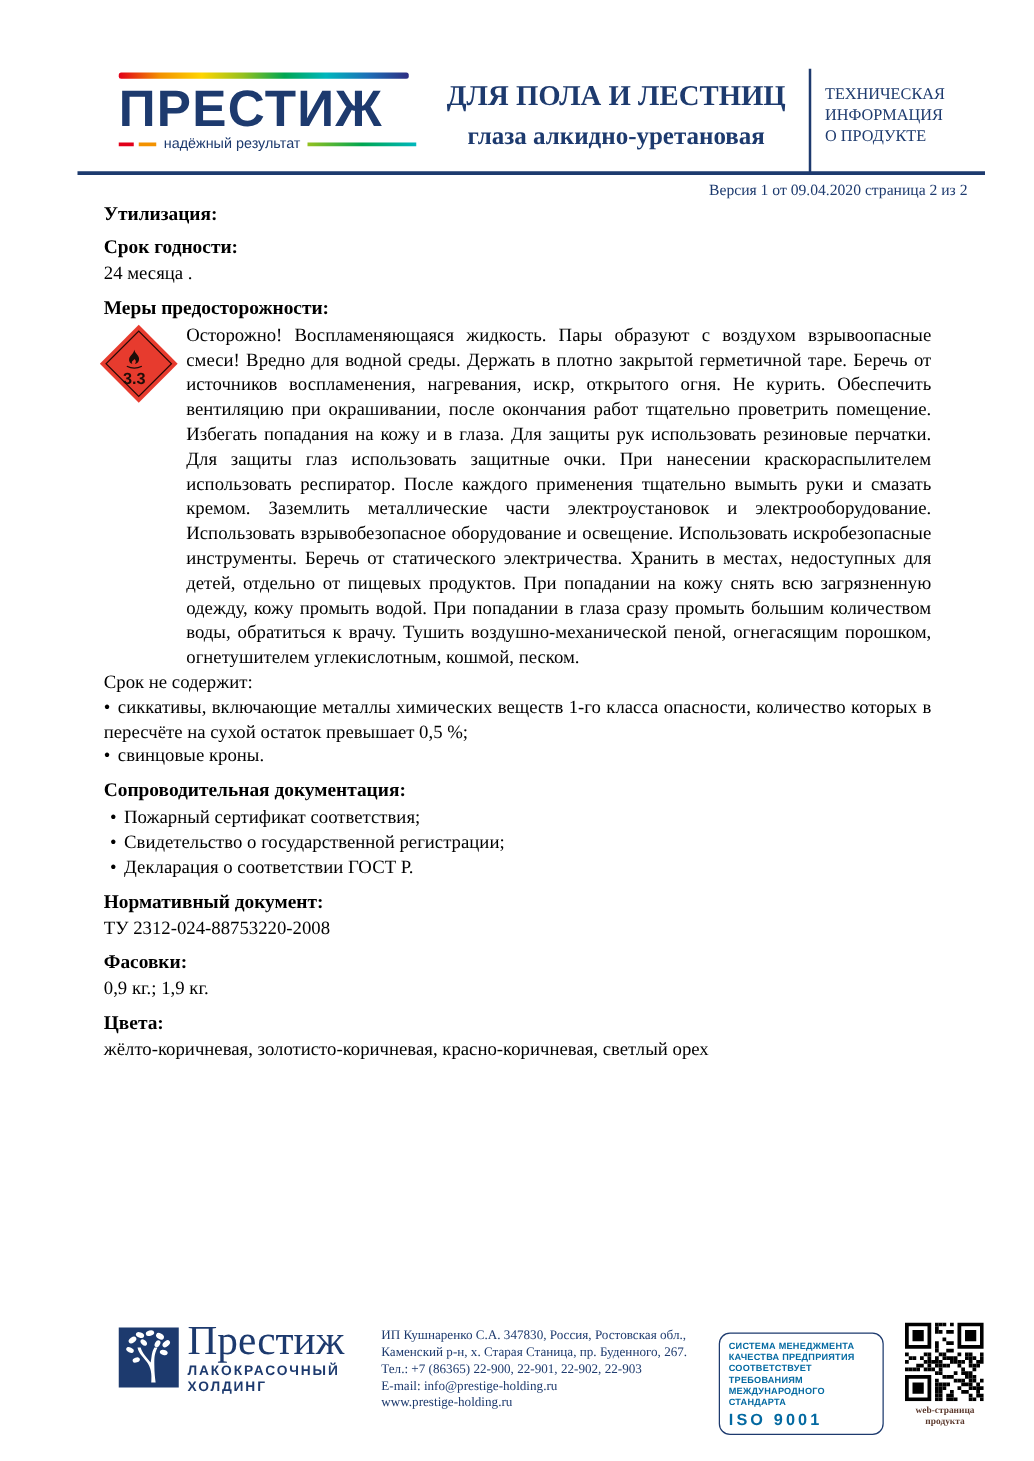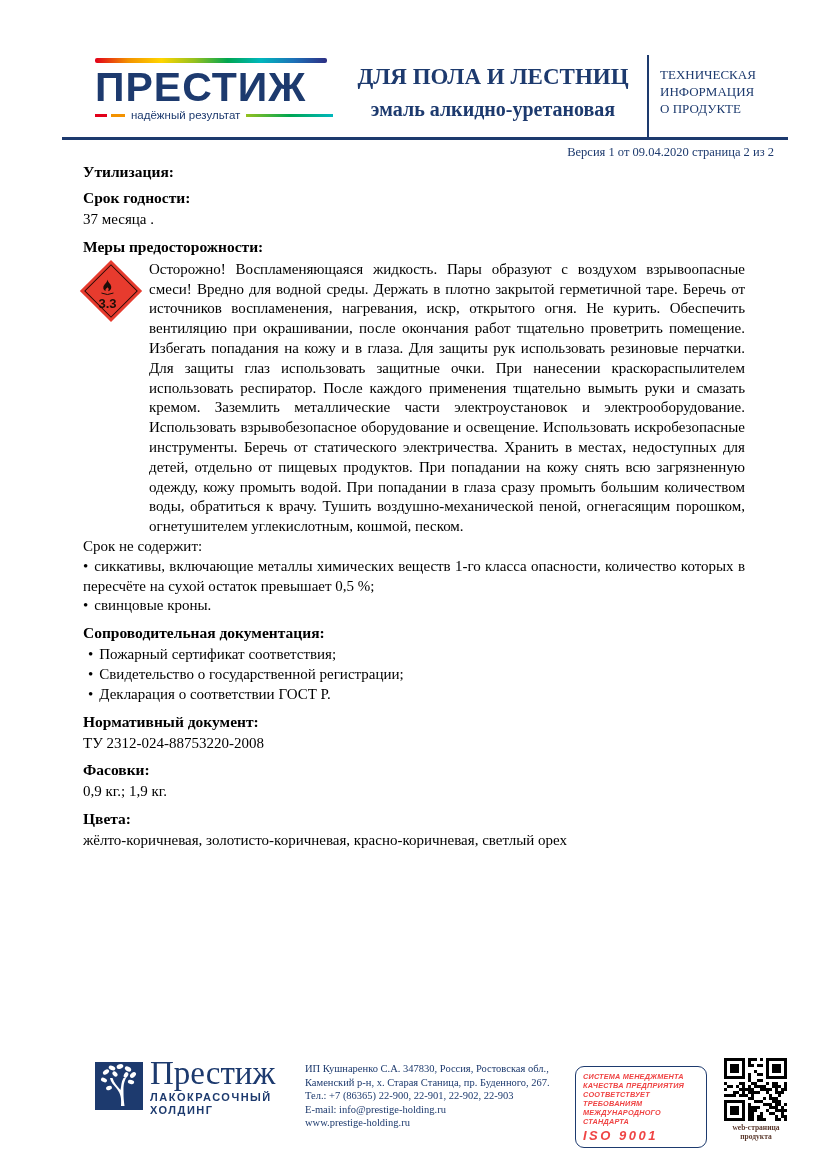"эмаль алкидно-уретановая" div.title-sub { text: эмаль -> глаза }
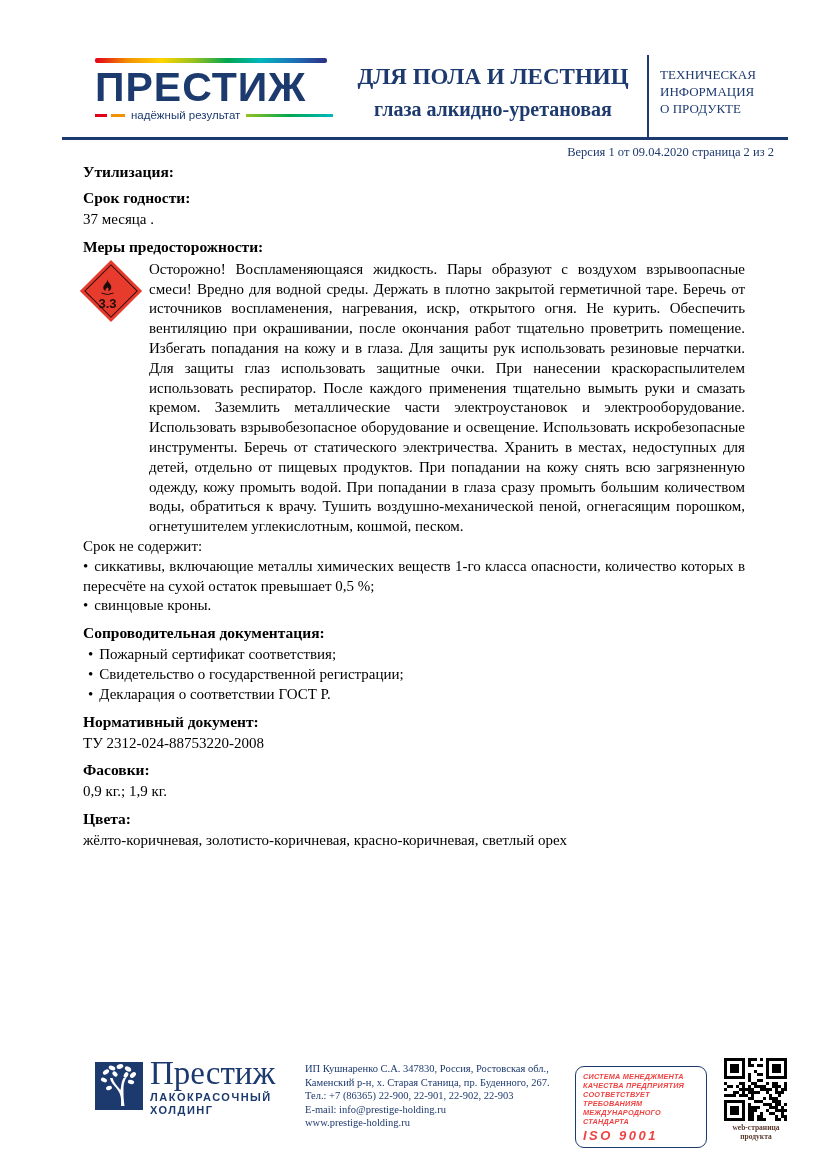"37 месяца ." p { text: 37 -> 24 }
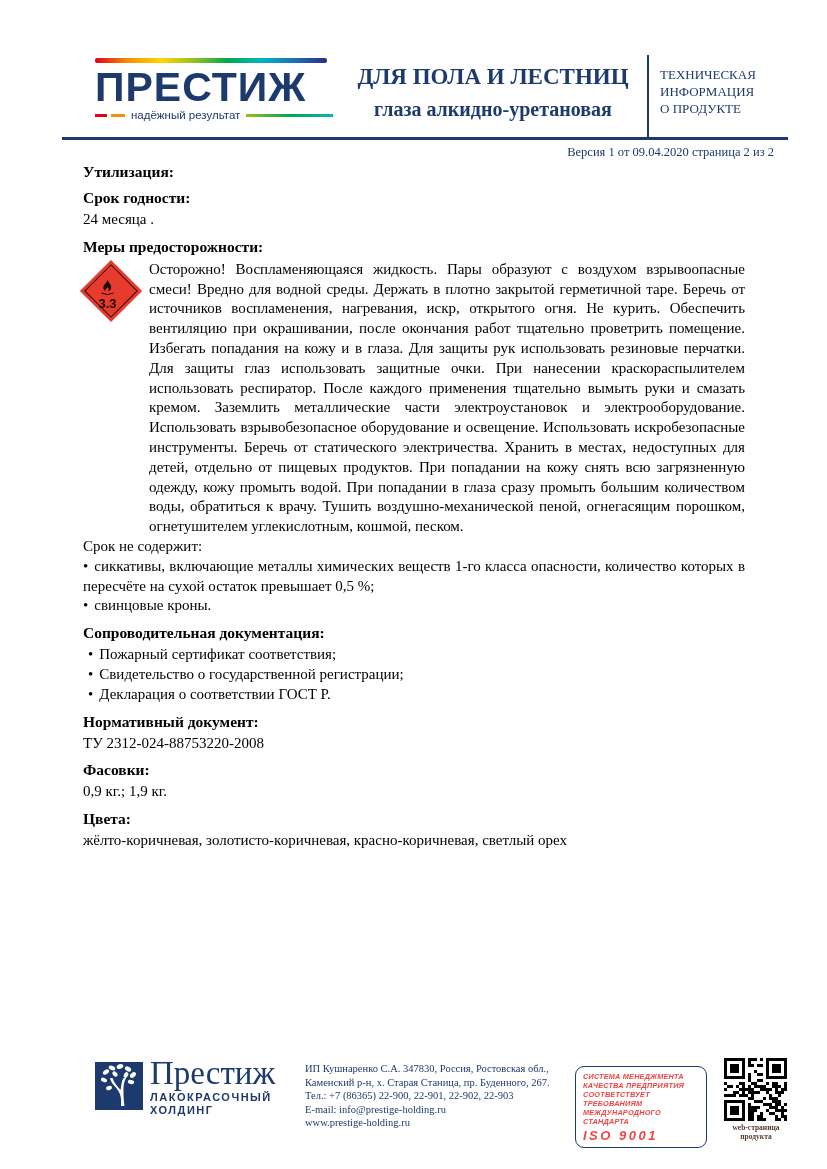"СИСТЕМА МЕНЕДЖМЕНТА" .iso-badge { color: #ef4444 -> #0369a1; font-style: italic -> none }
